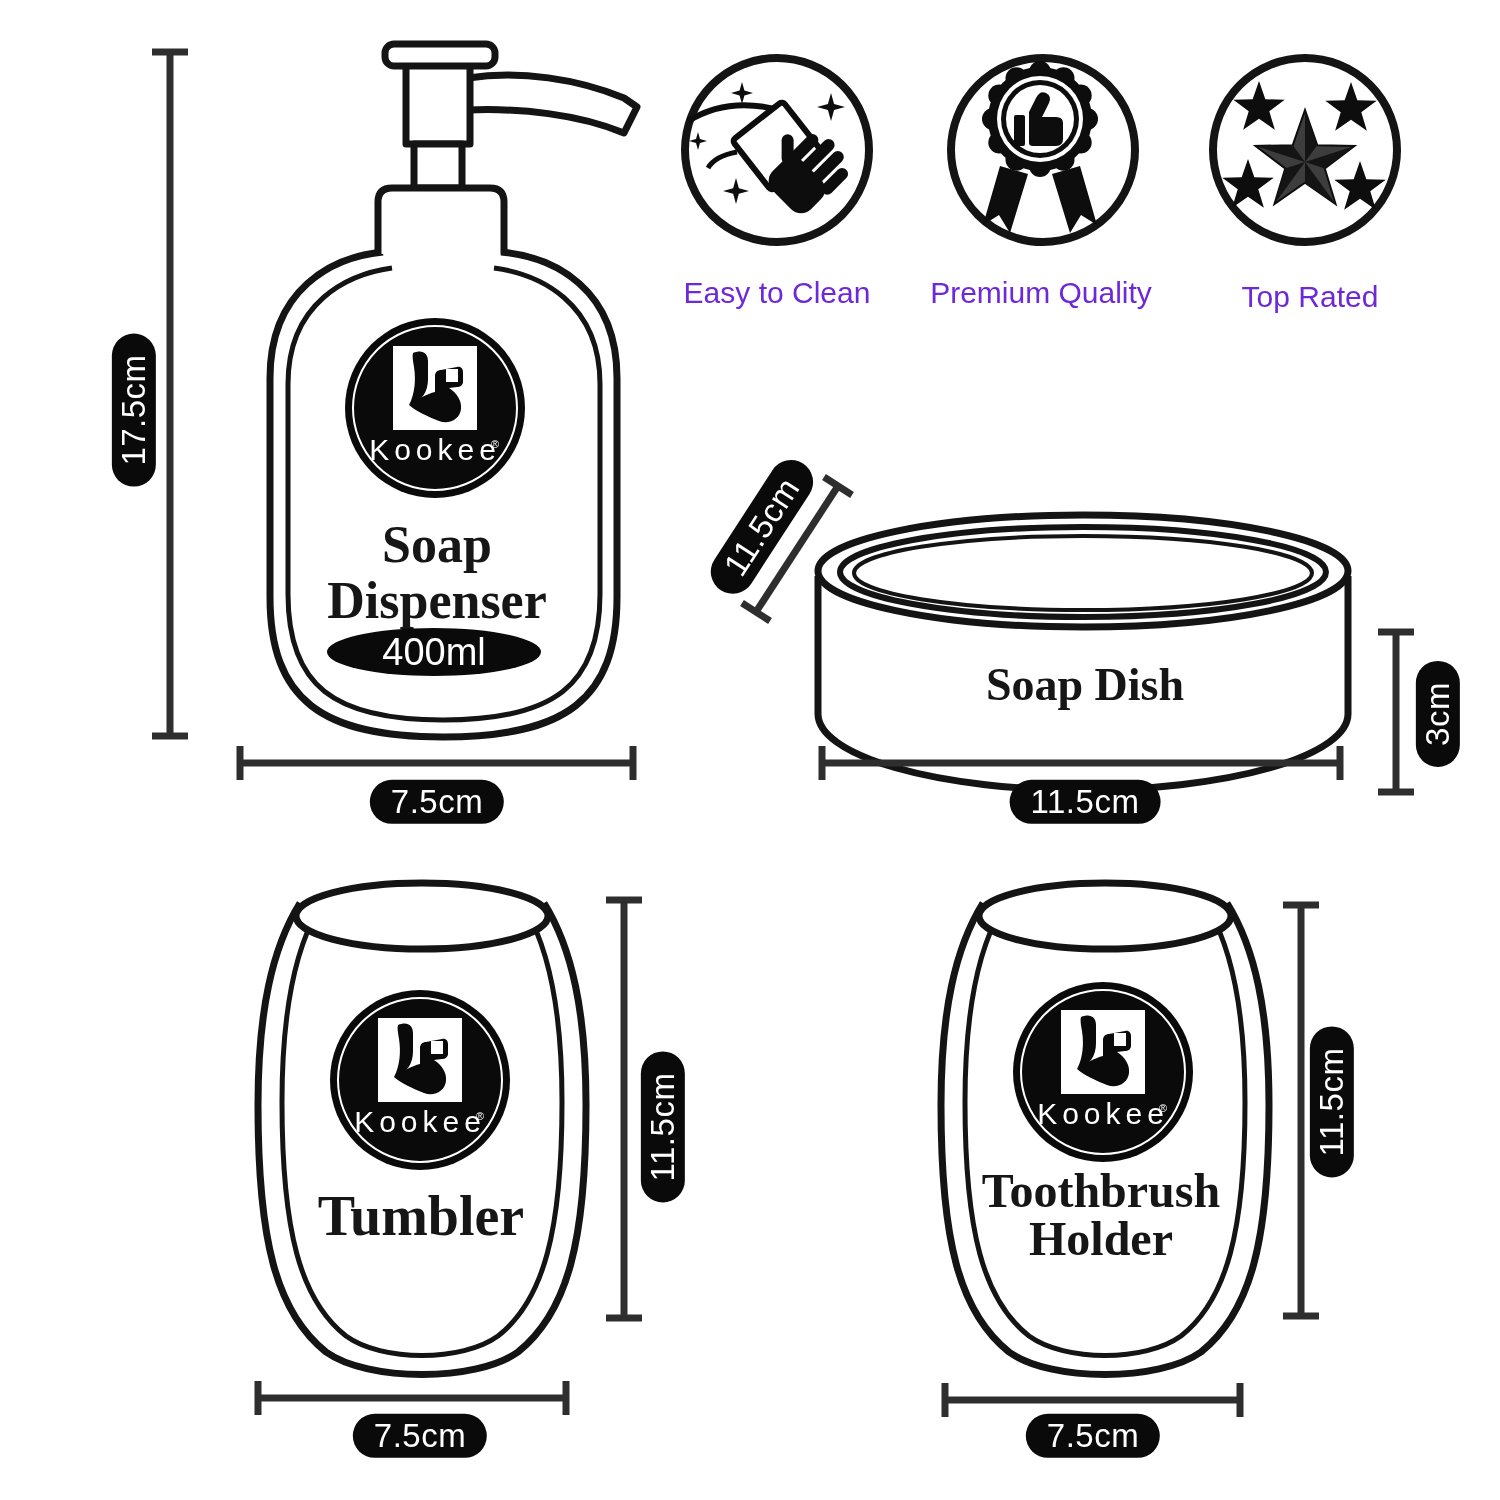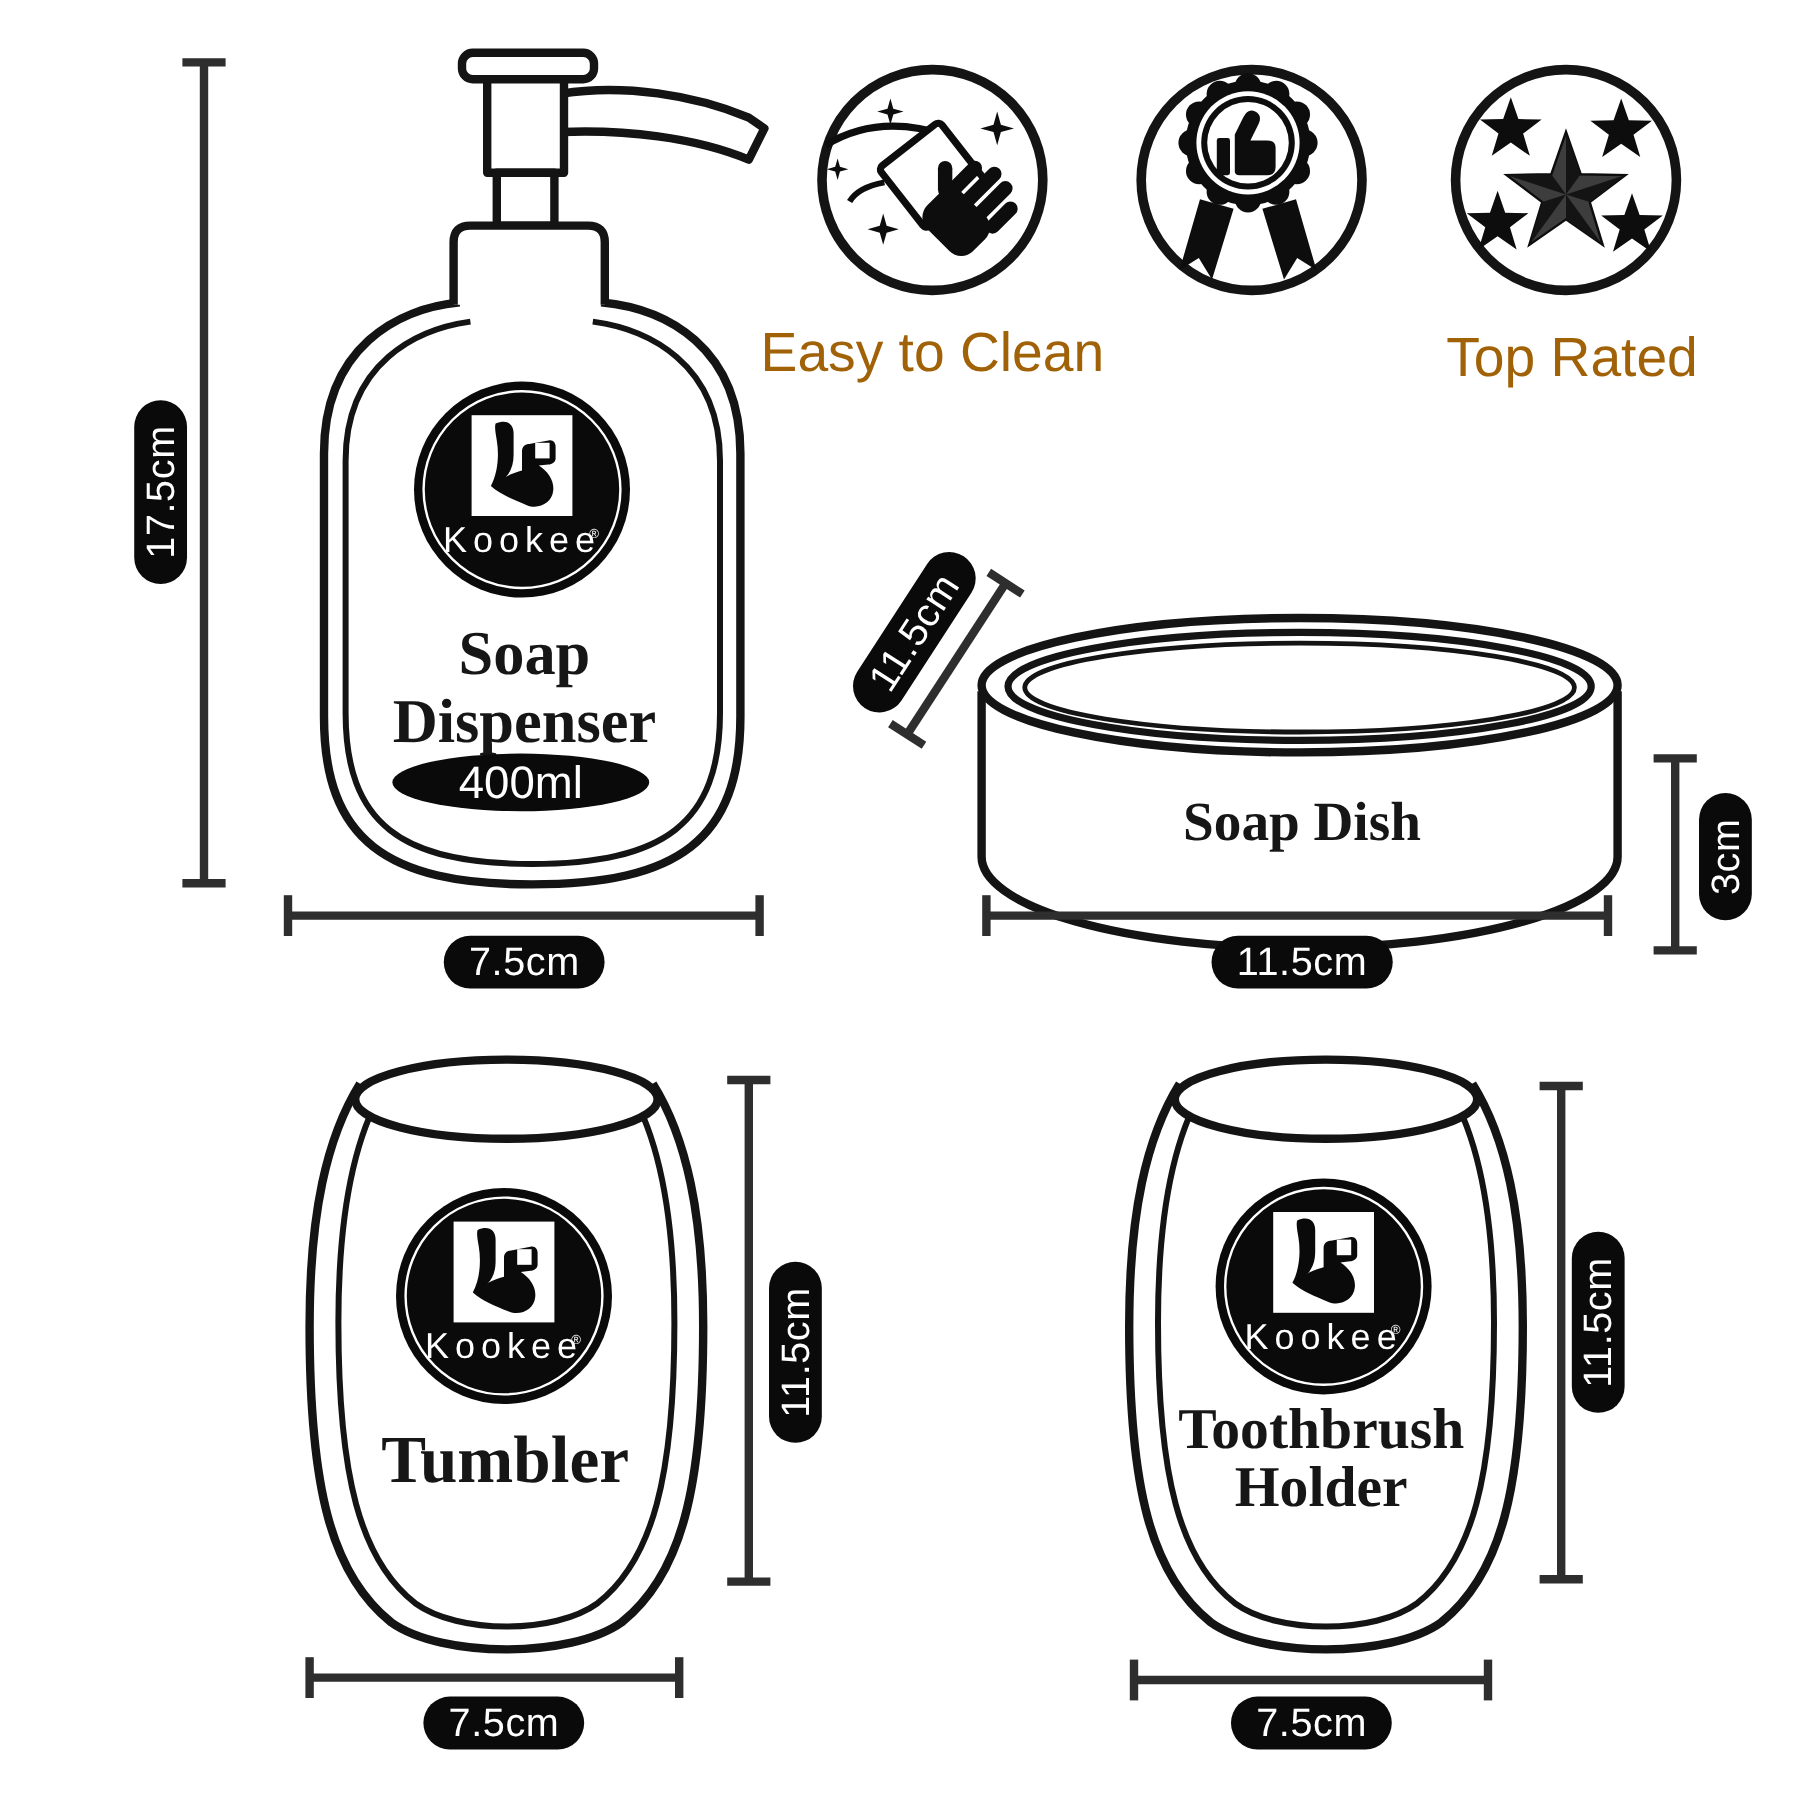"Easy to Clean" .badge-label { color: #a16207 -> #6d28d9; font-size: 46px -> 30px }
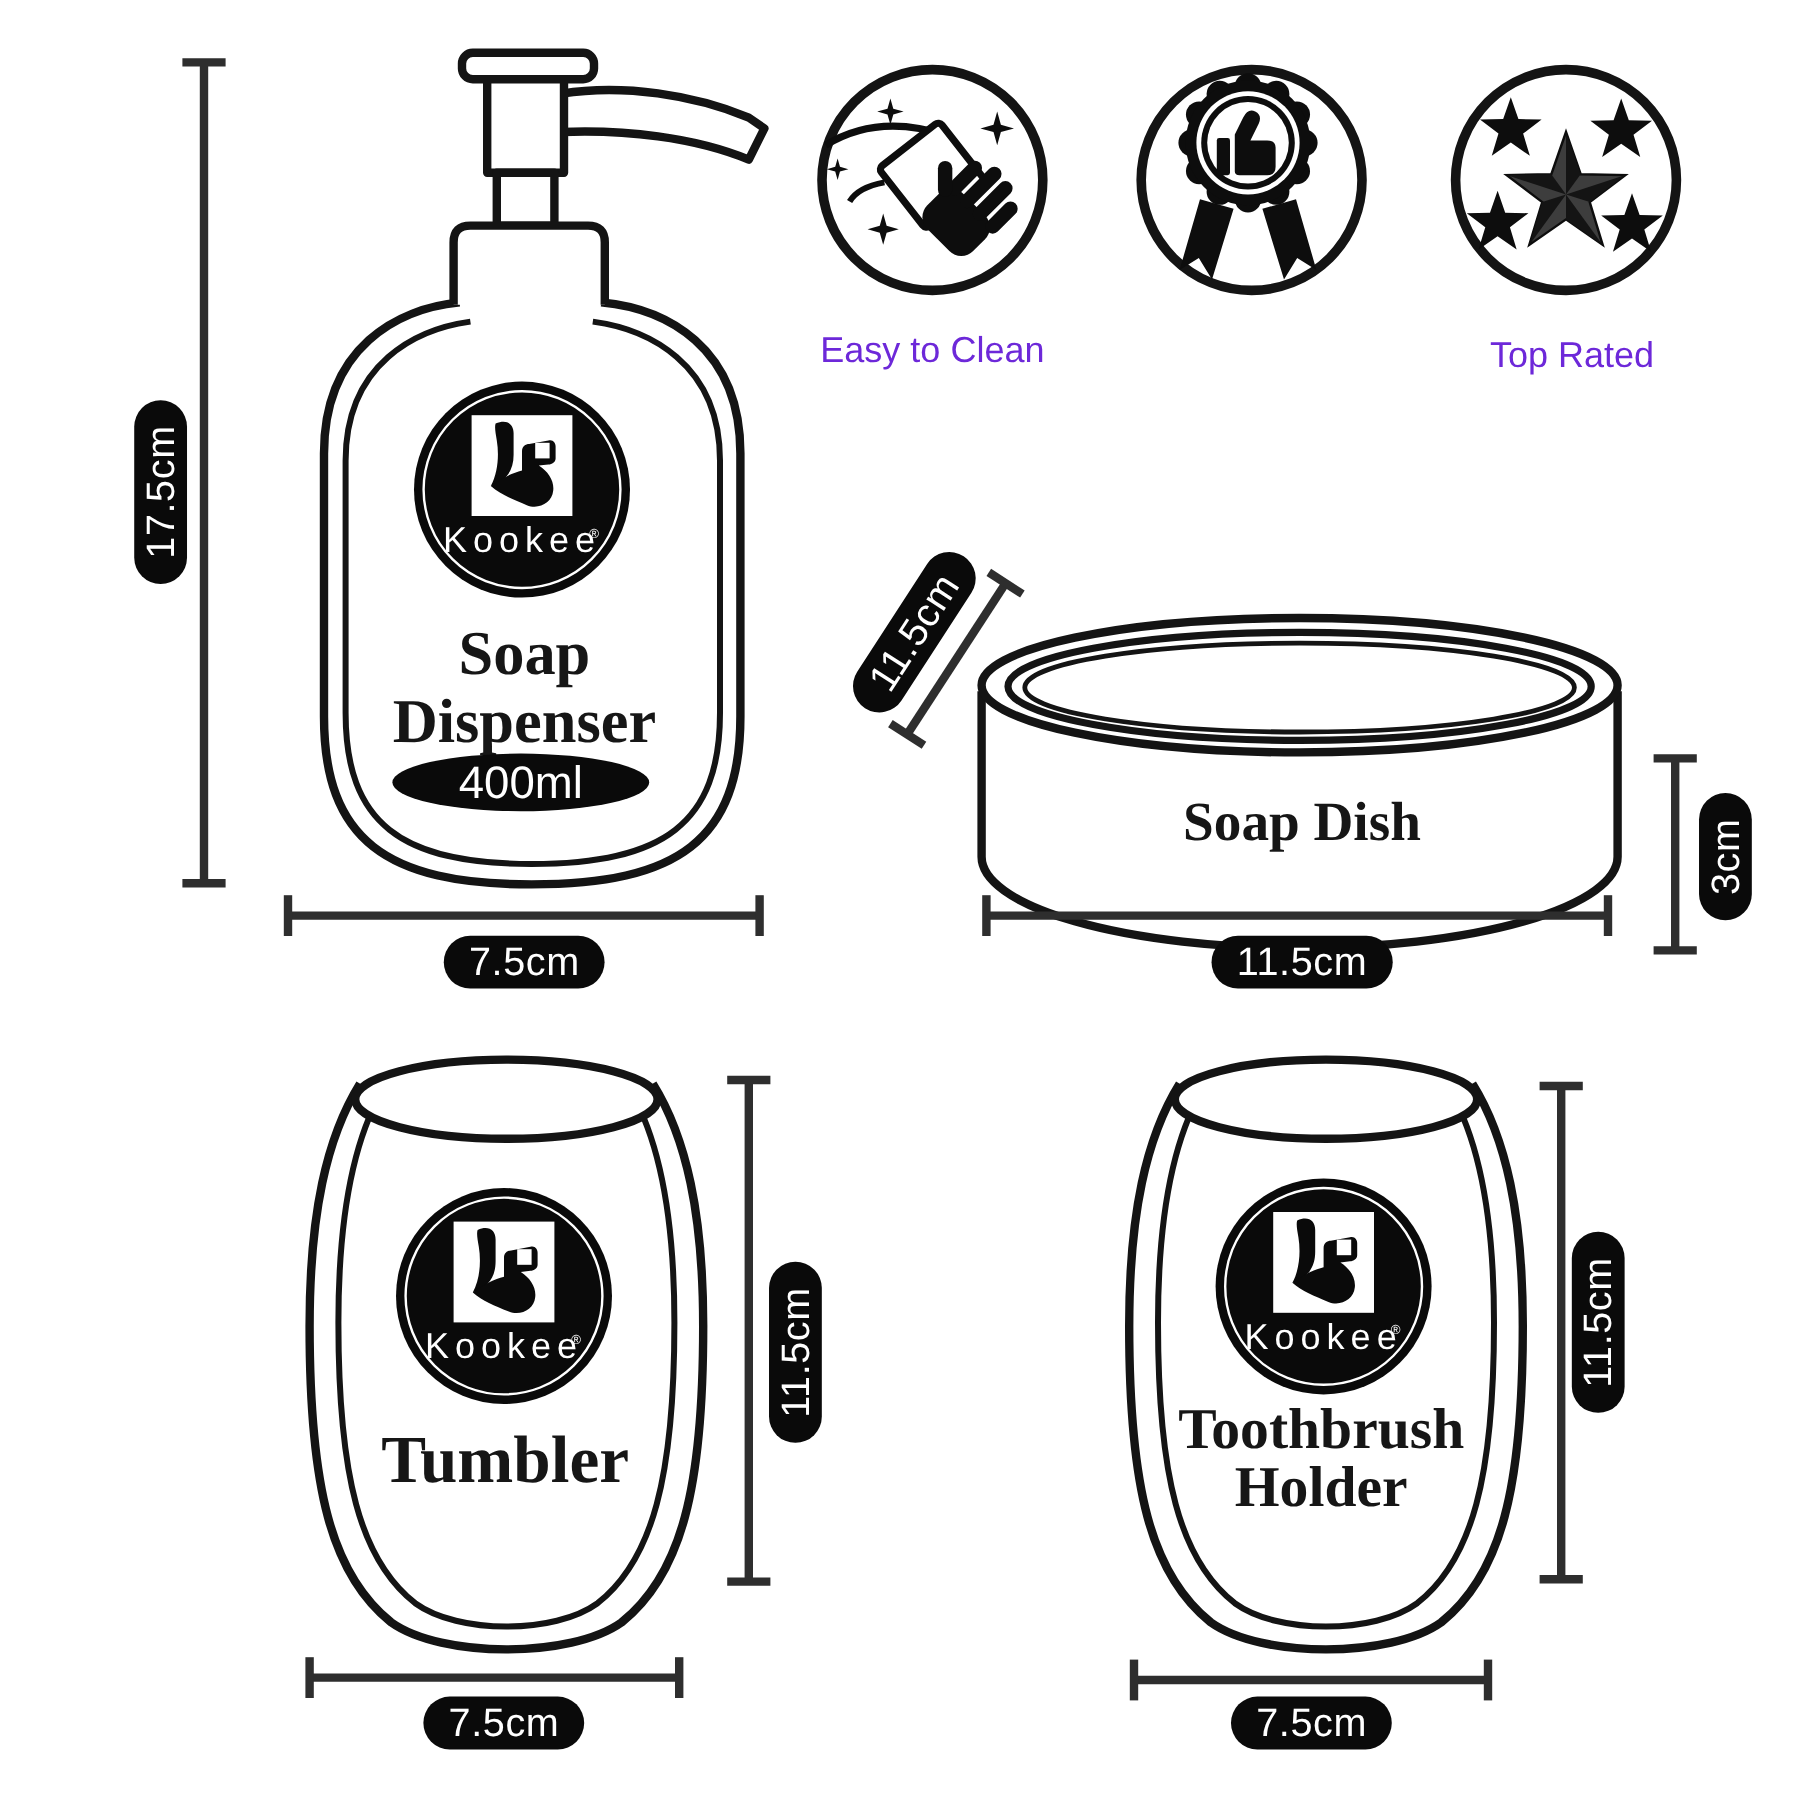"Premium Quality" div.badge-label { html: none -> <div>Premium Quality</div> }
